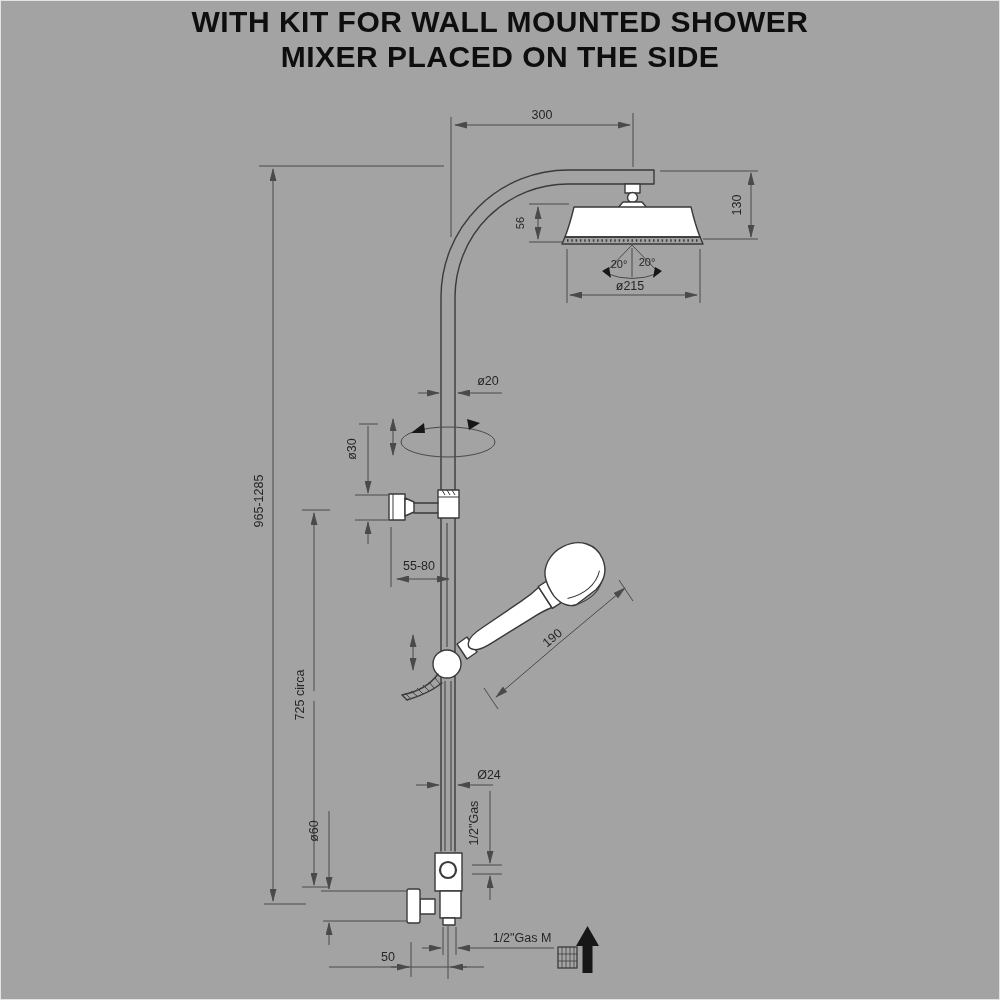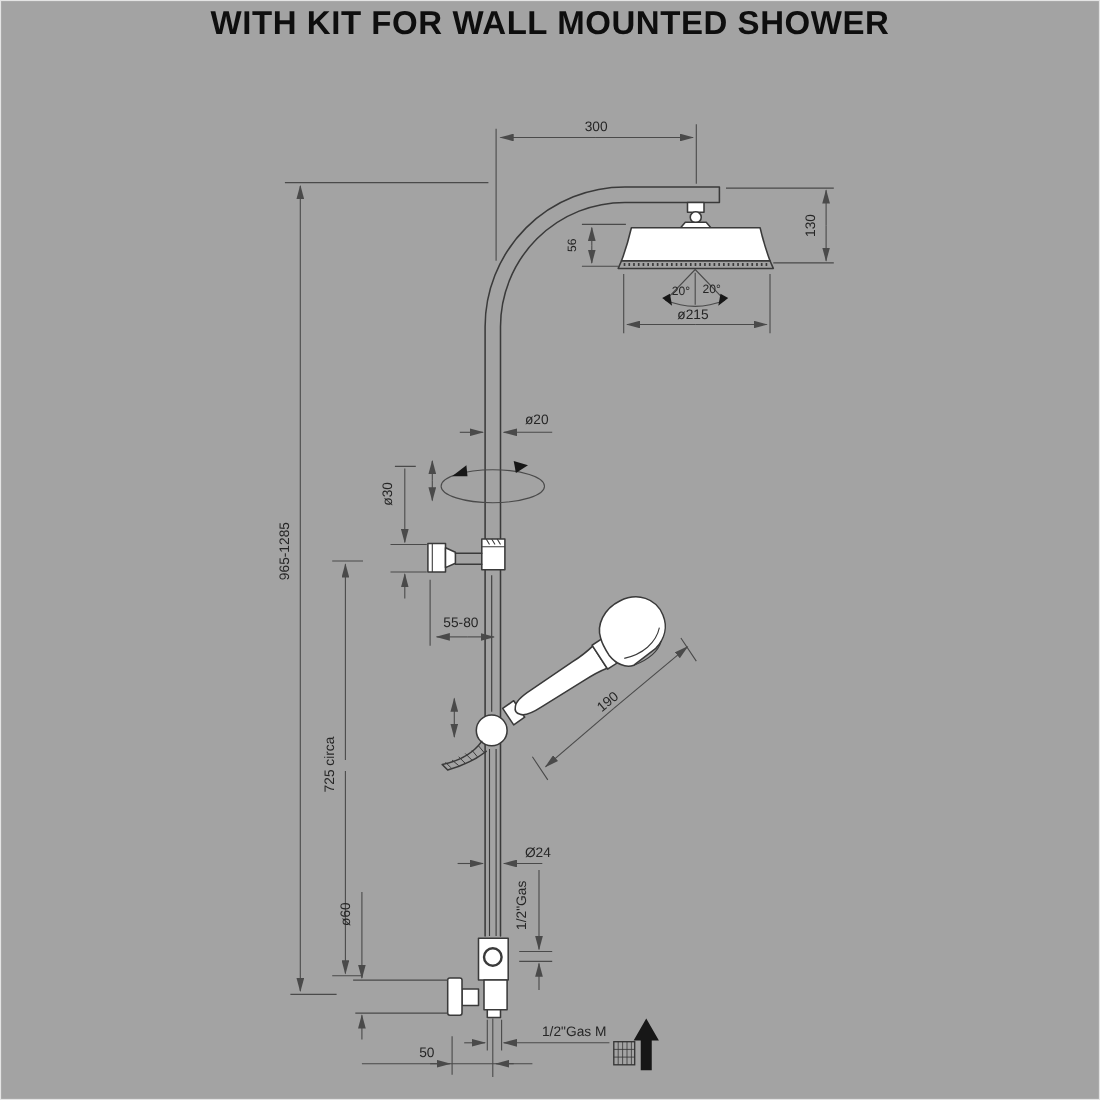"MIXER PLACED ON THE SIDE" div { html: none -> <div>MIXER PLACED ON THE SIDE</div> }
